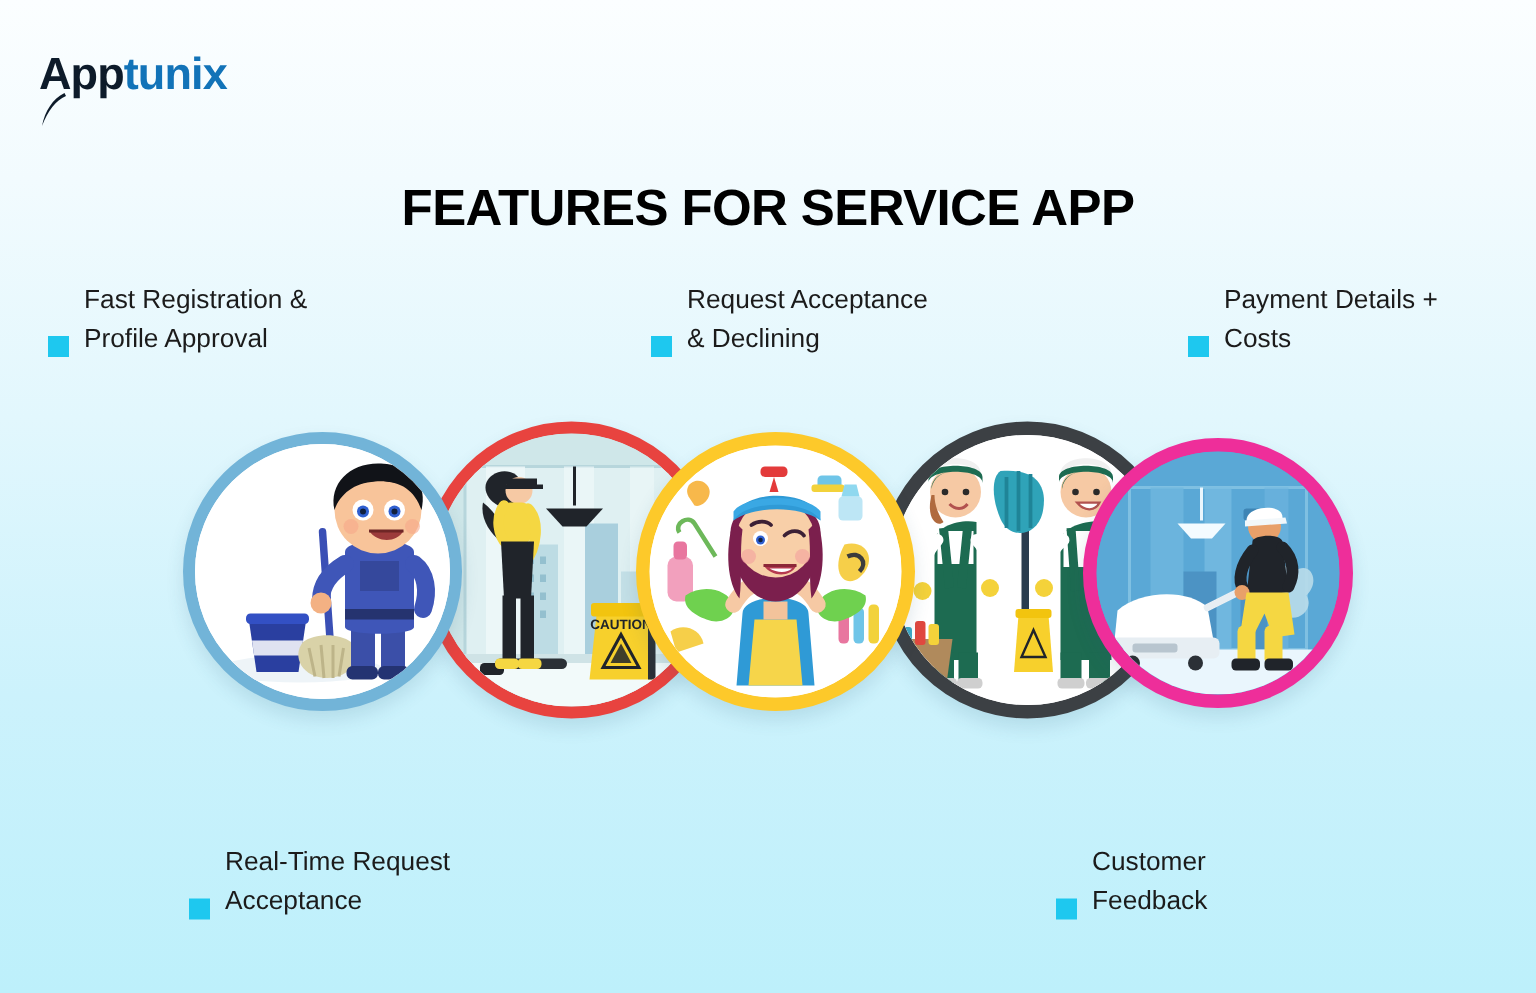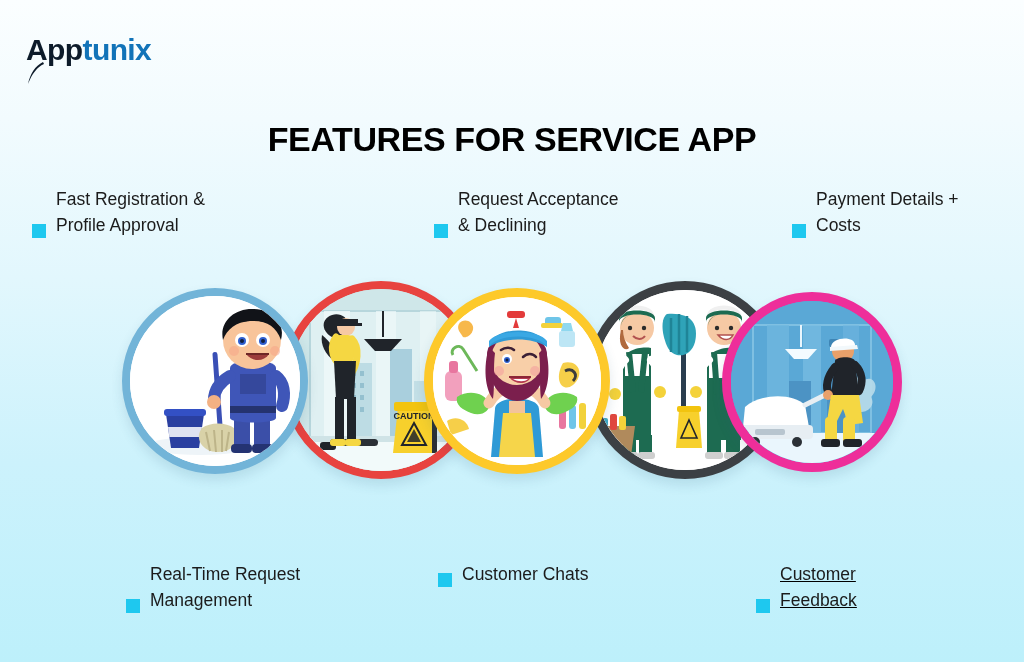"Real-Time Request" span.feature-label { text: Management -> Acceptance }
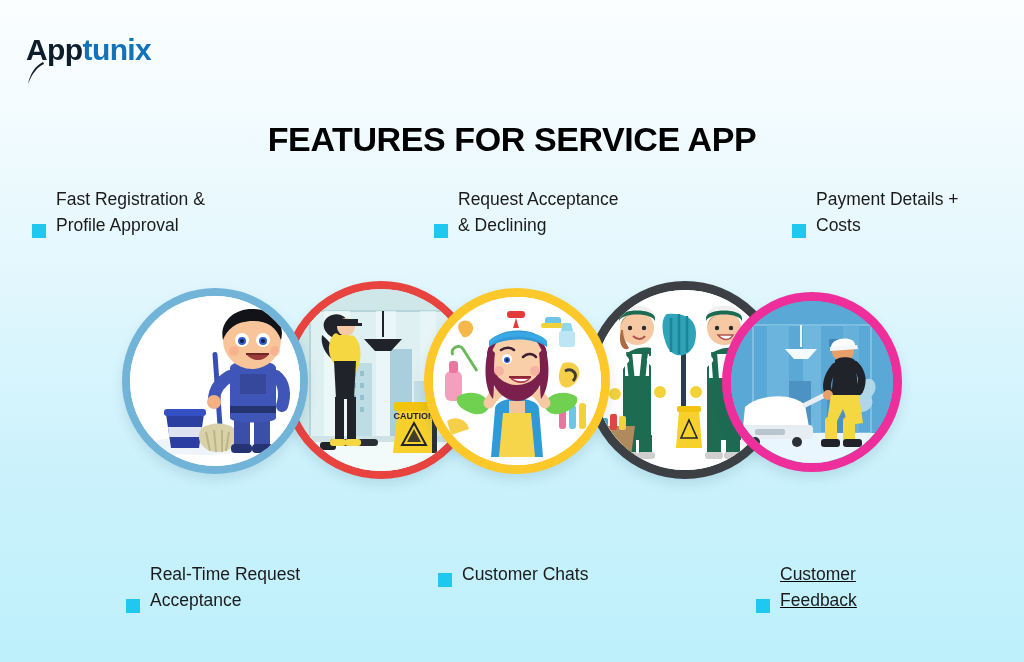"Customer Chats" div.feature { html: <div> <span></span> <span>Customer Chats</span> </div> -> none }
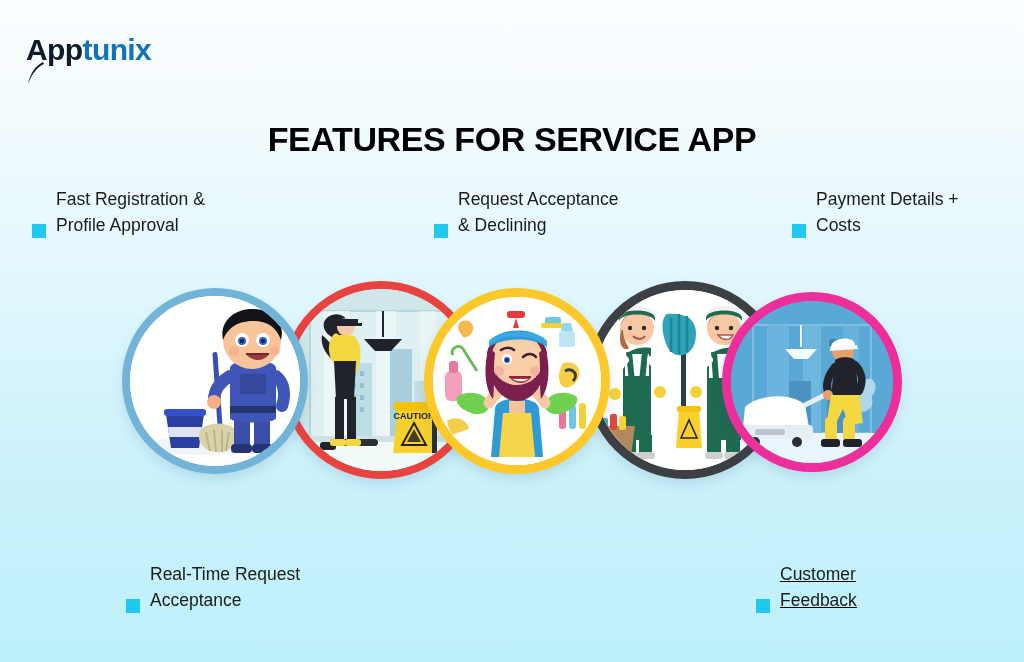"Customer" .f-bot-3 { left: 756px -> 704px; text-decoration: underline -> none }
